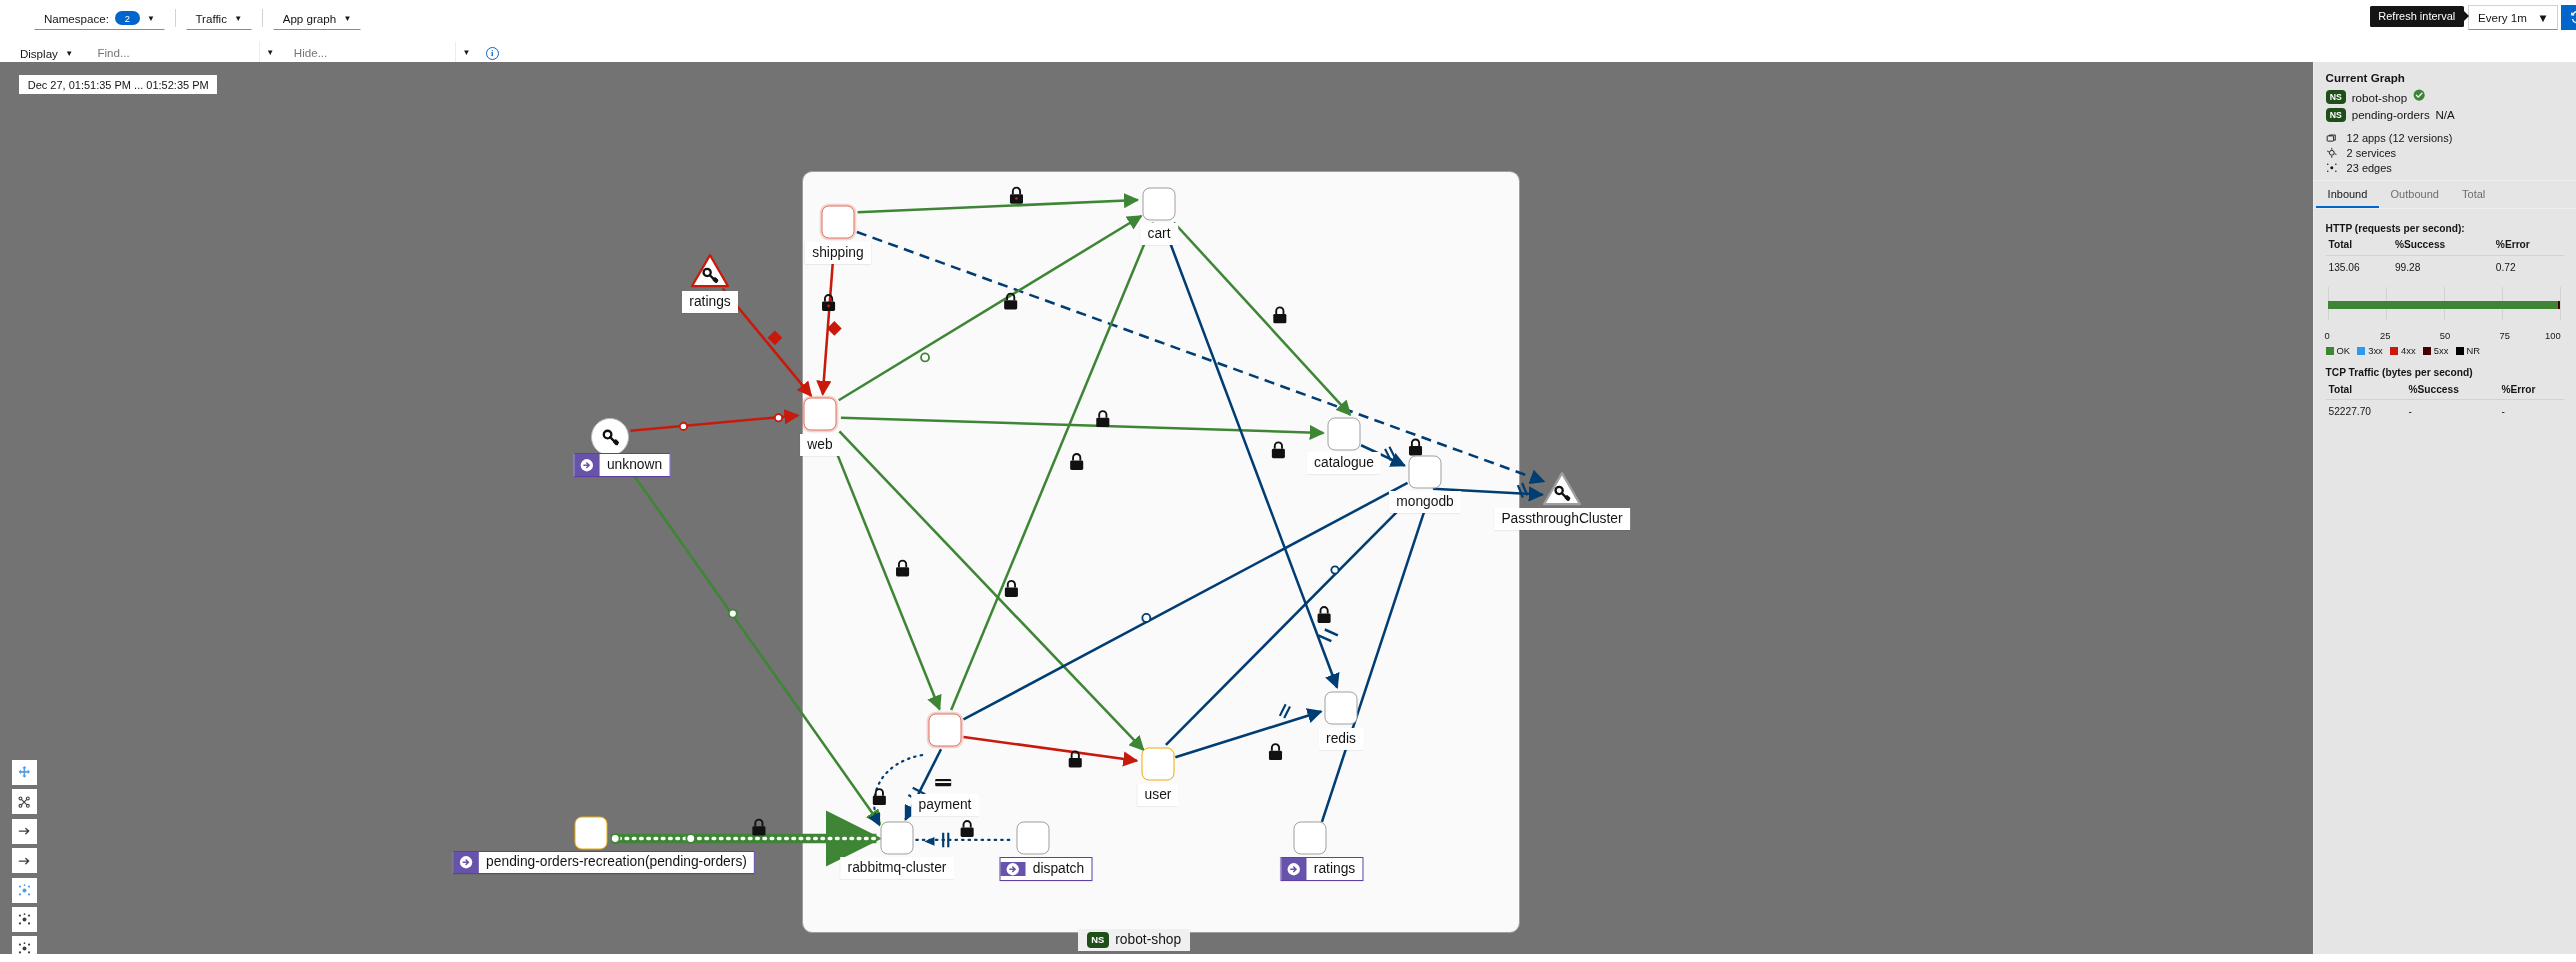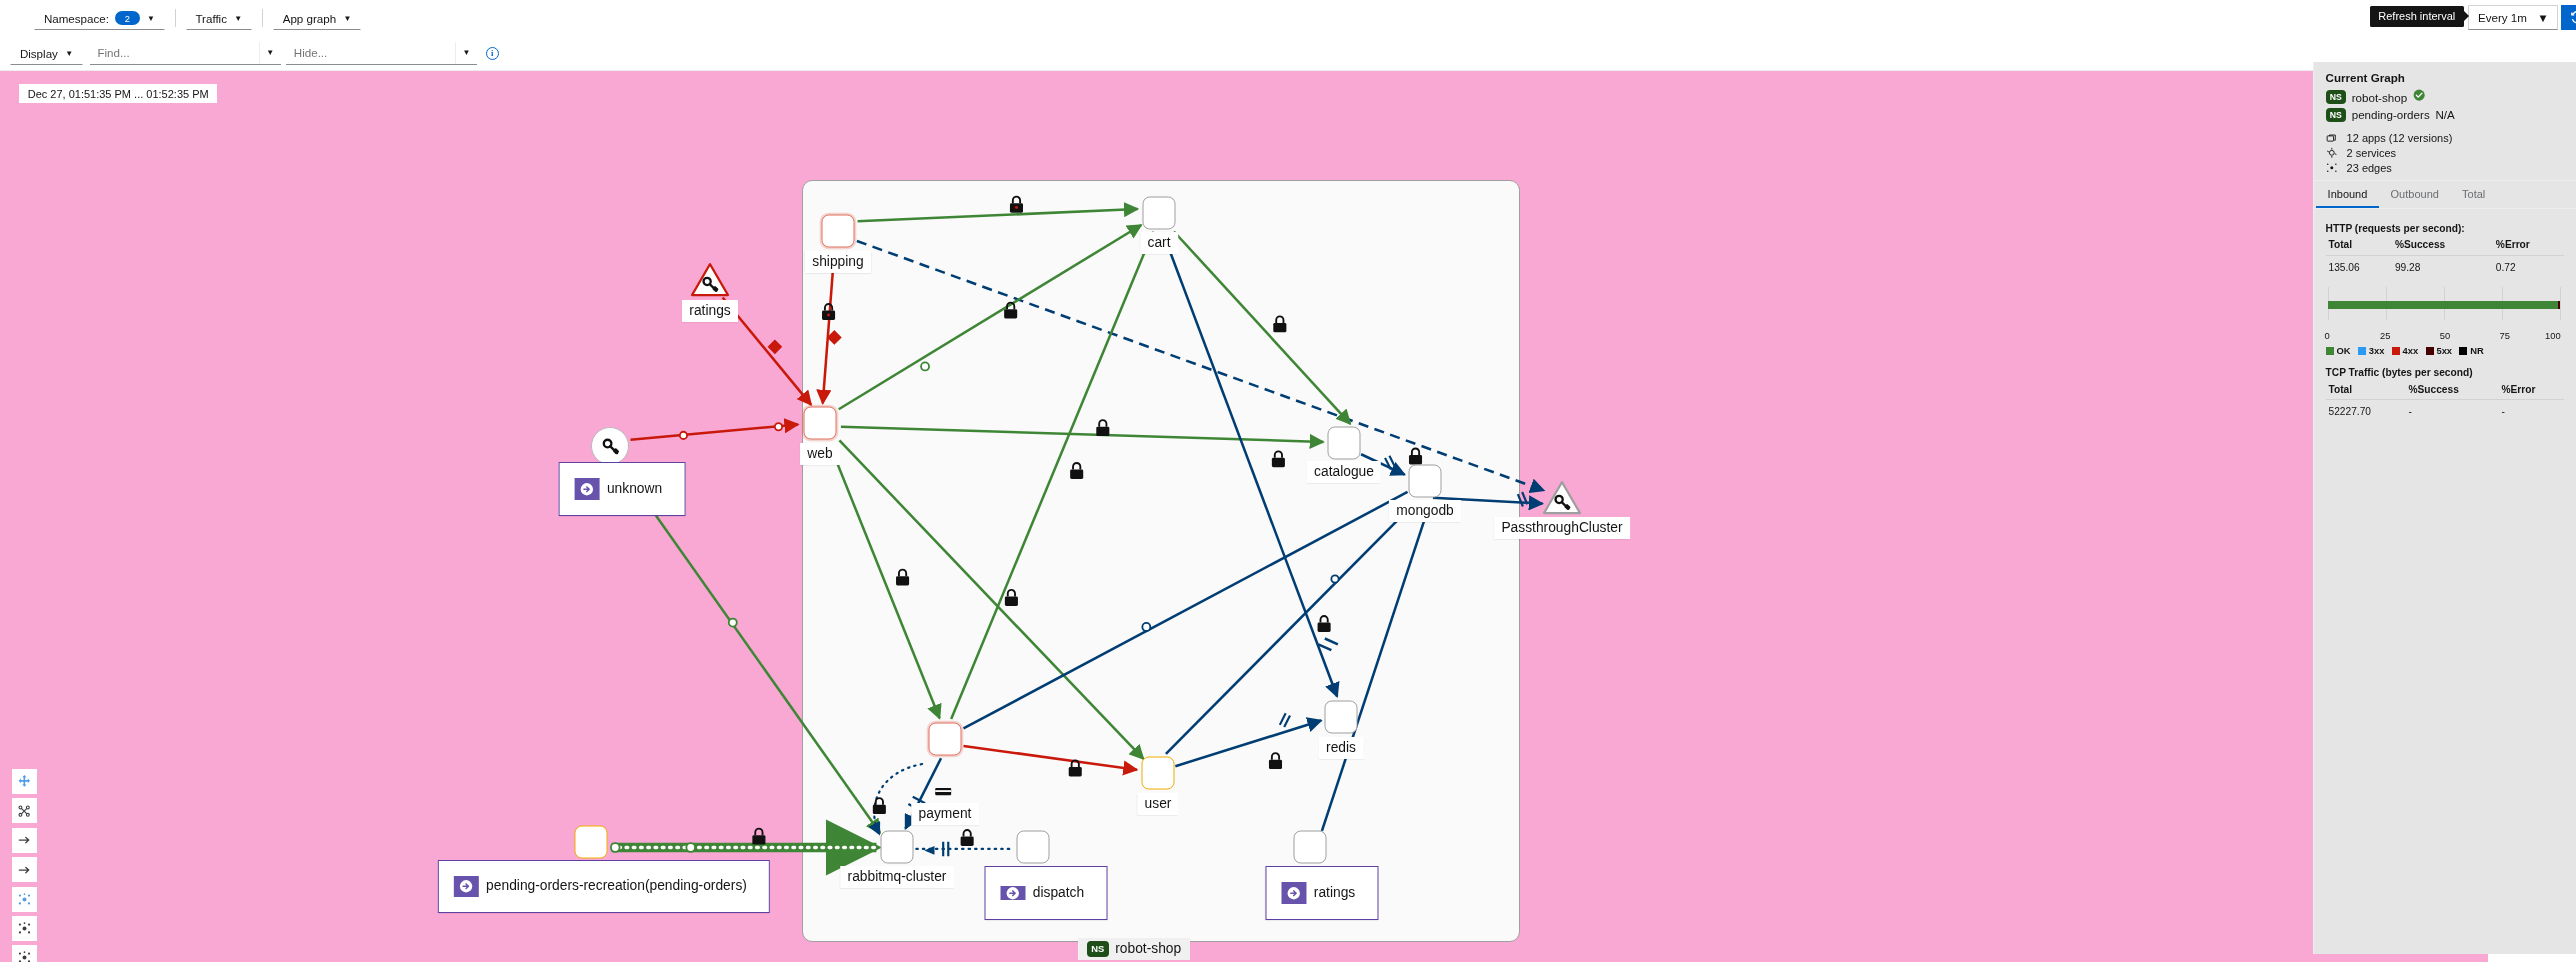"Dec 27, 01:51:35 PM ..." #graph-area { background: #f9a8d4 -> #737373; top: 71px -> 62px }
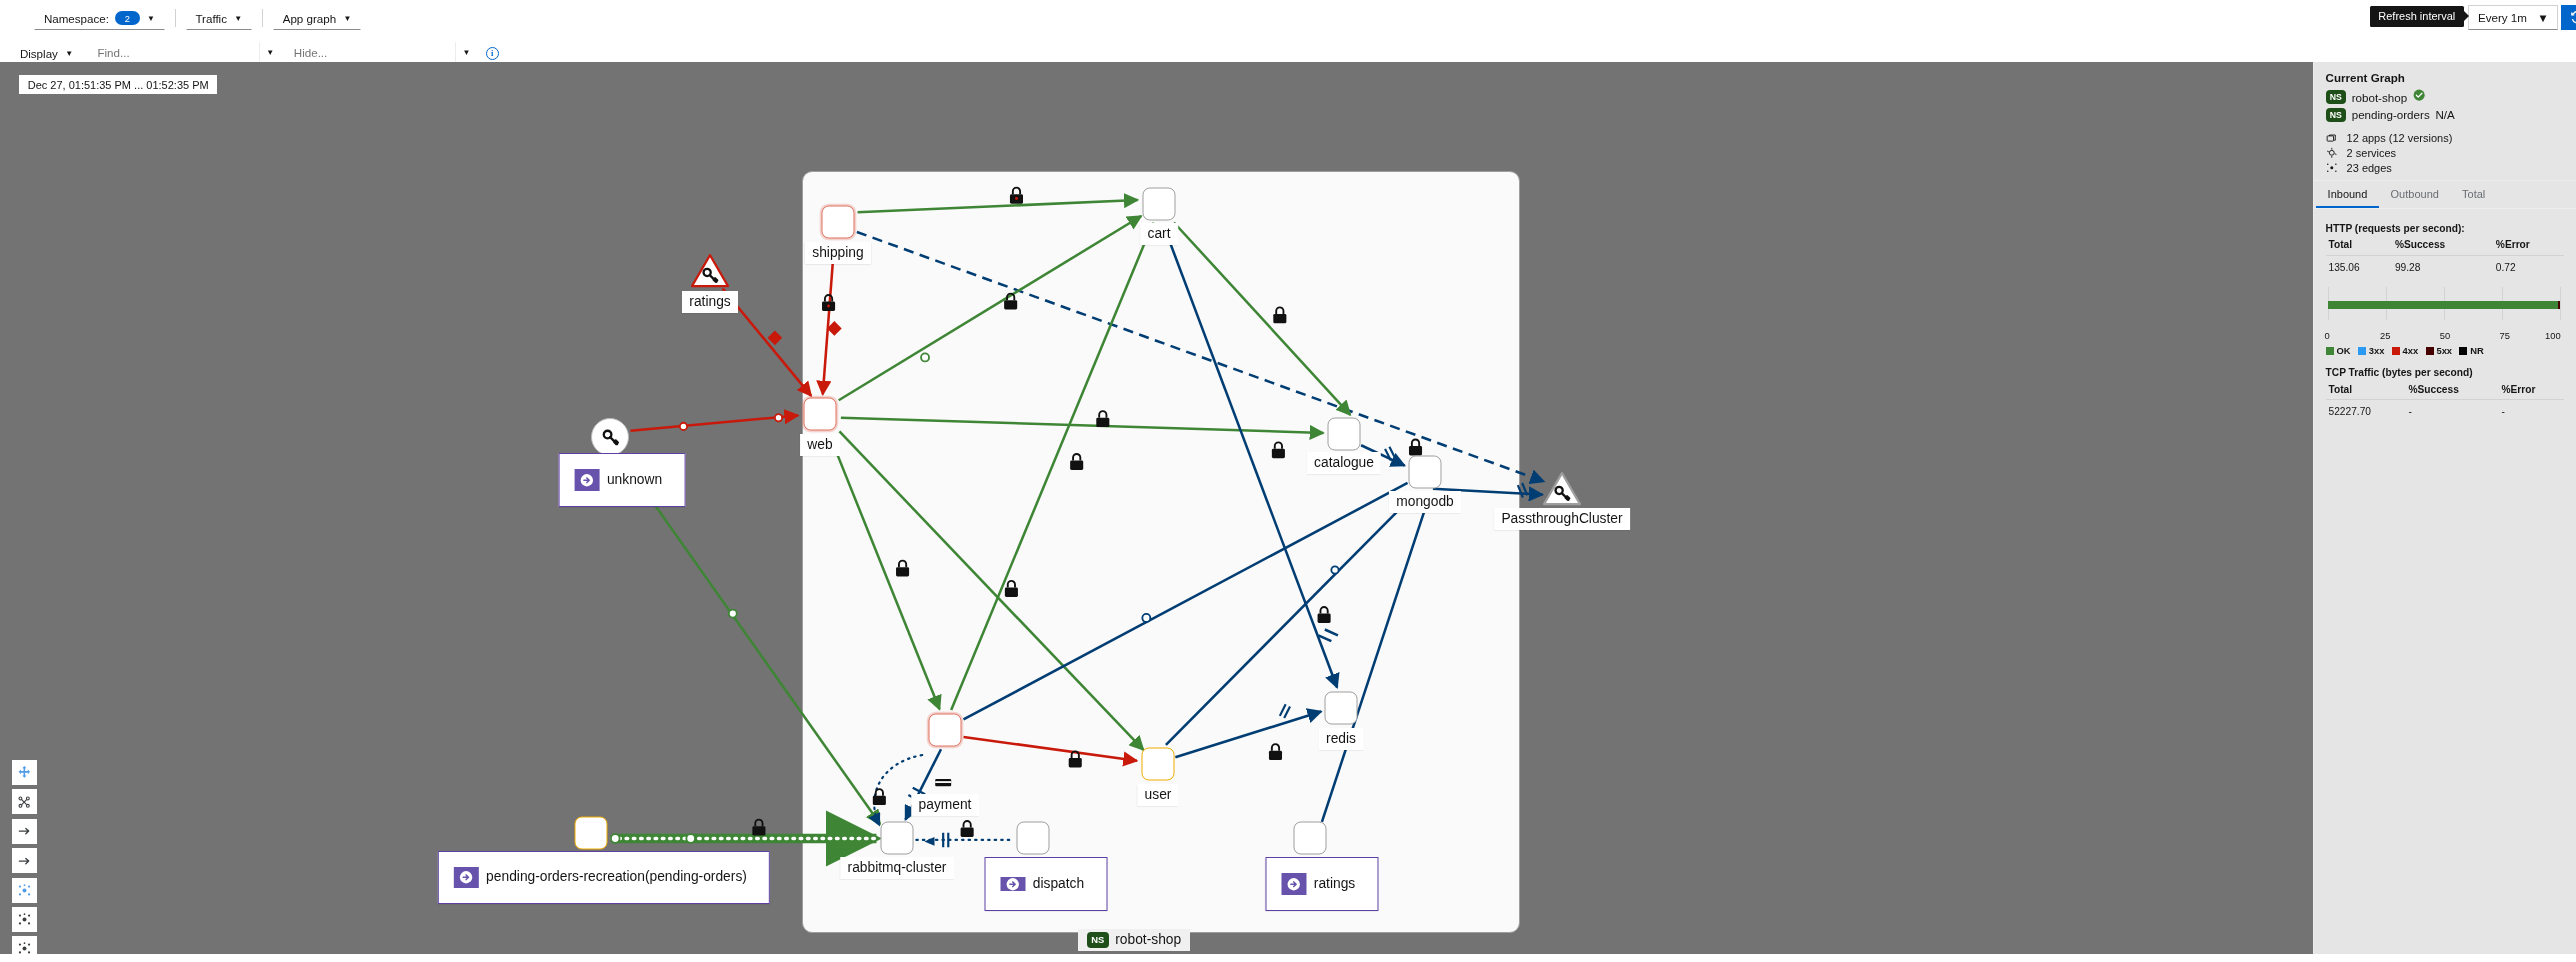"OK" .legend { font-weight: bold -> none }
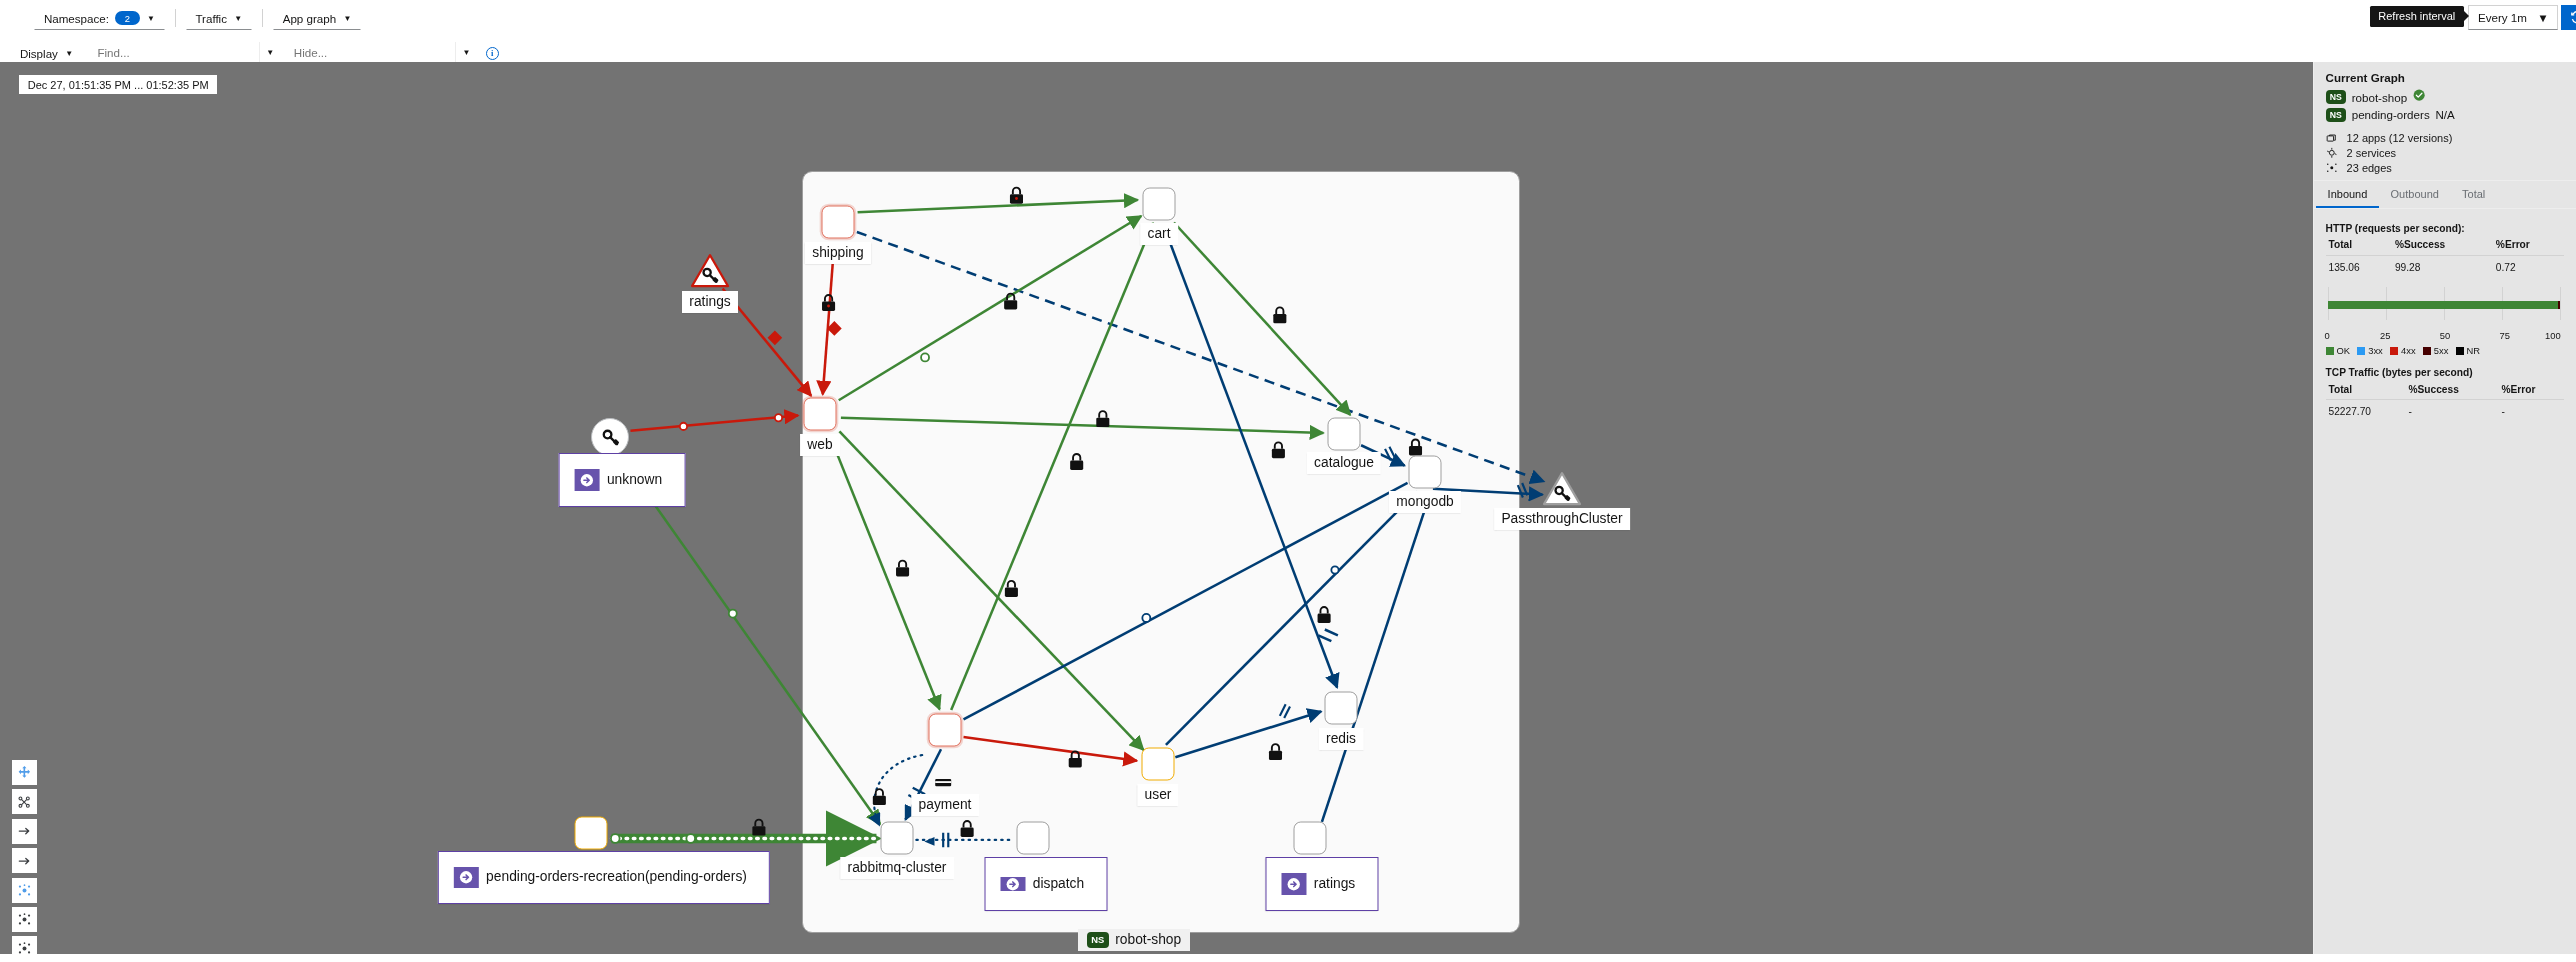"unknown" .node-label.badged { padding: 15px -> 0 }
